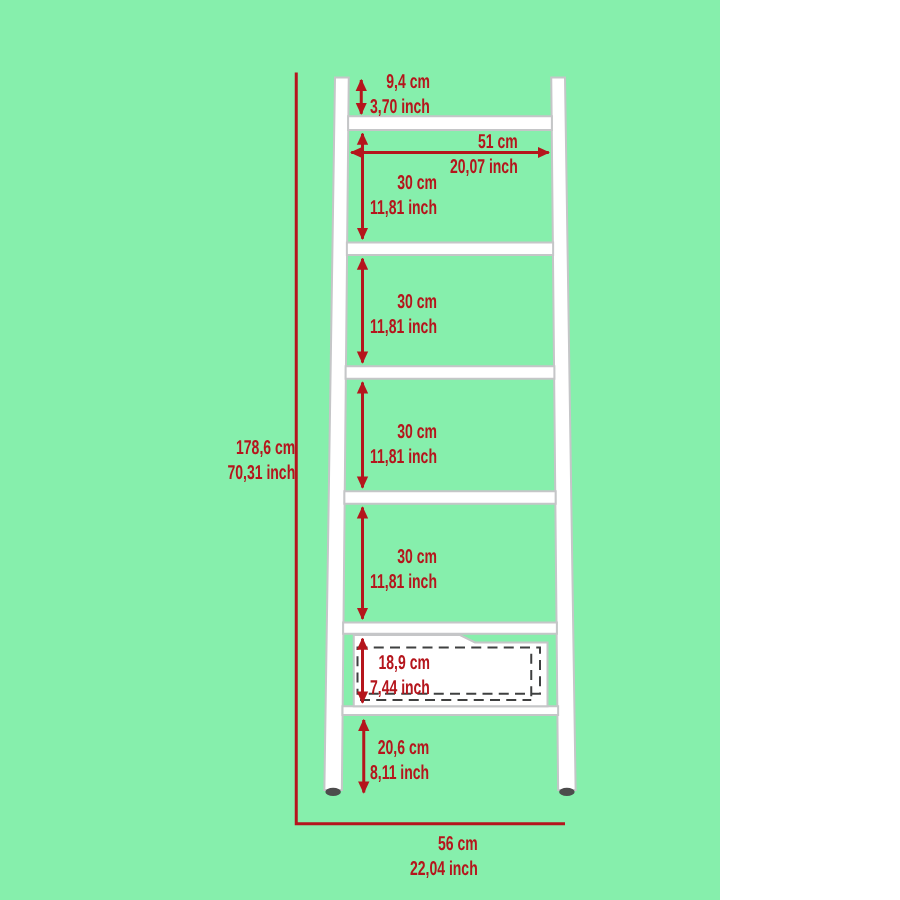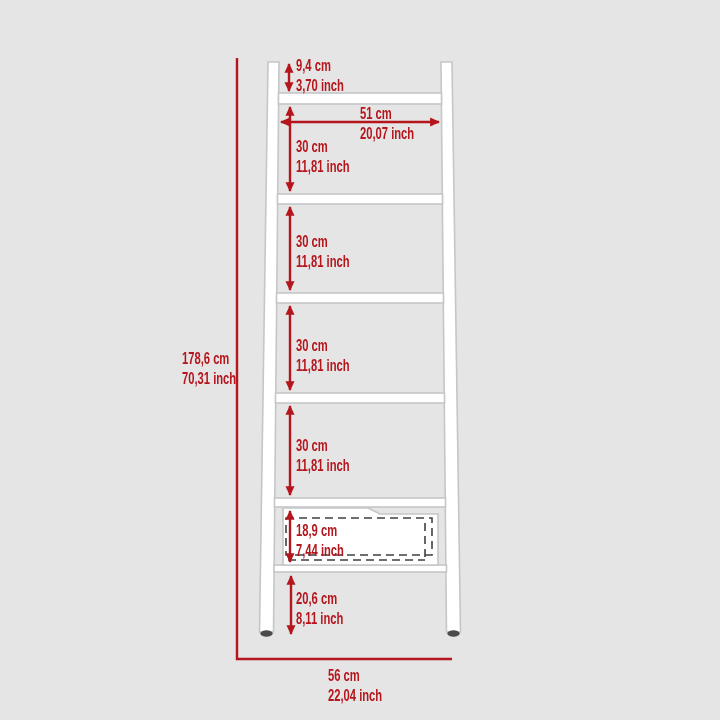"9,4 cm" .stage { background: #e5e5e5 -> #86efac; text-align: none -> right; width: 720px -> 576px }
